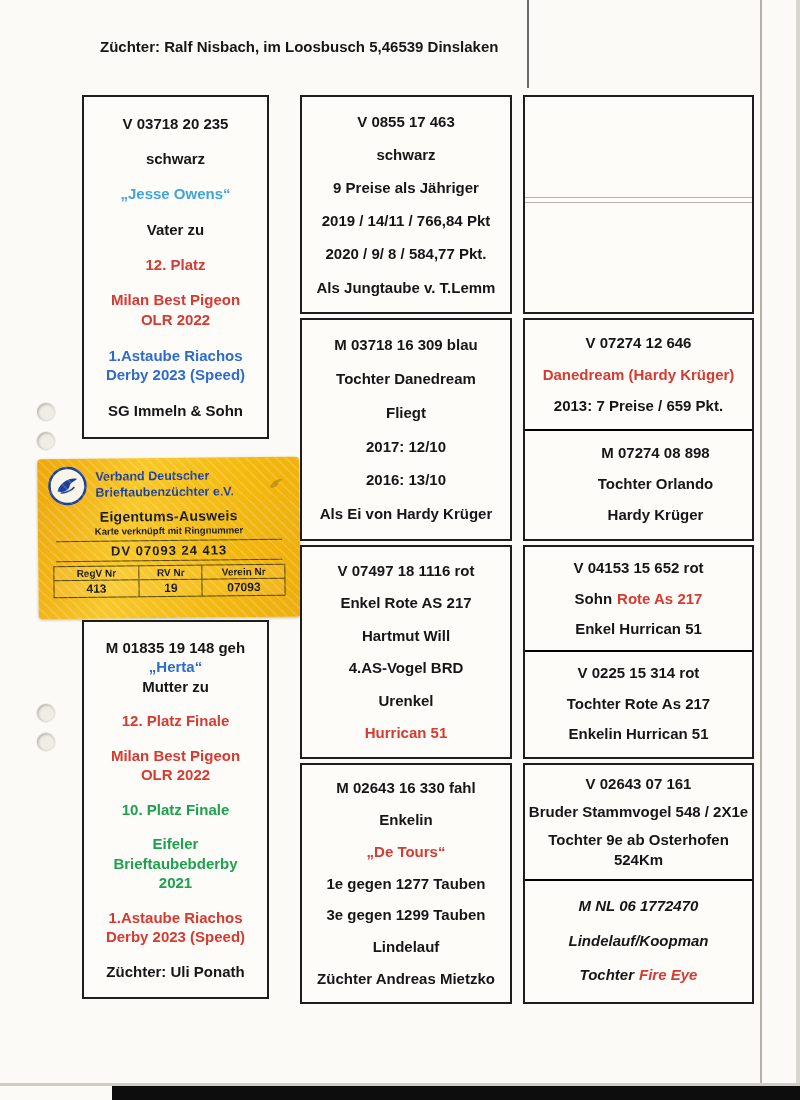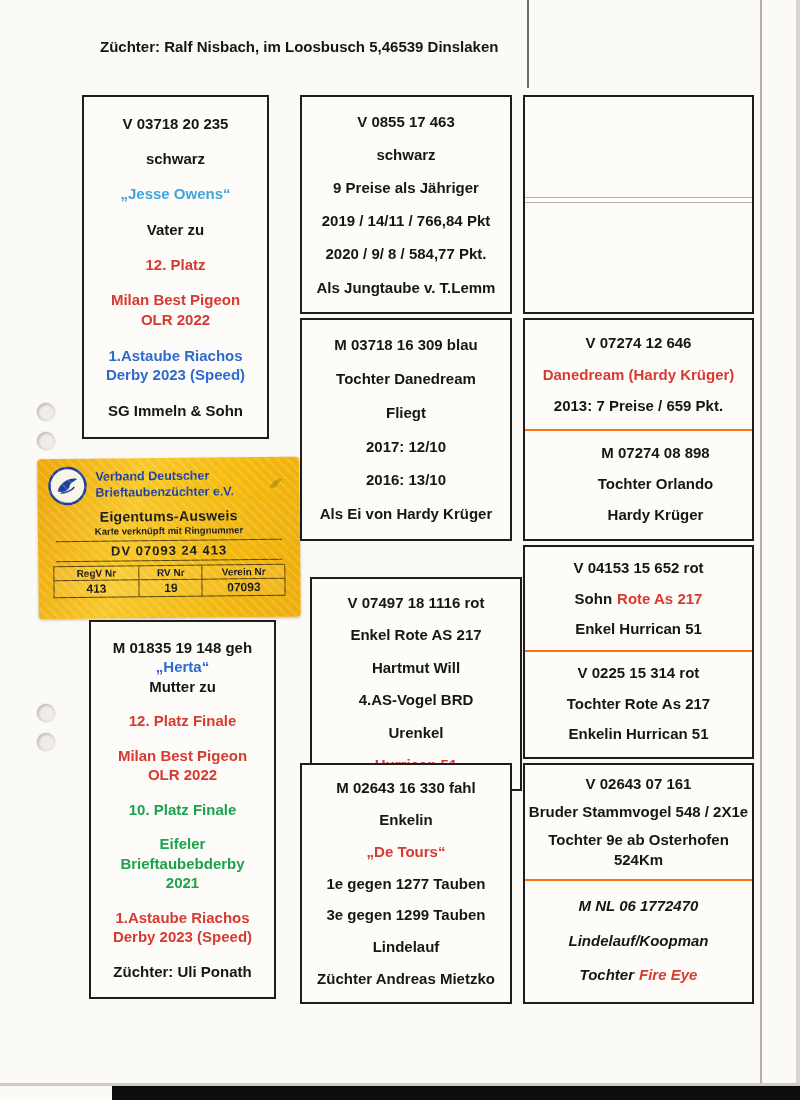"V 07274 12 646" .sect.divided { border-bottom: 2px solid #f97316 -> 2px solid #000000 }
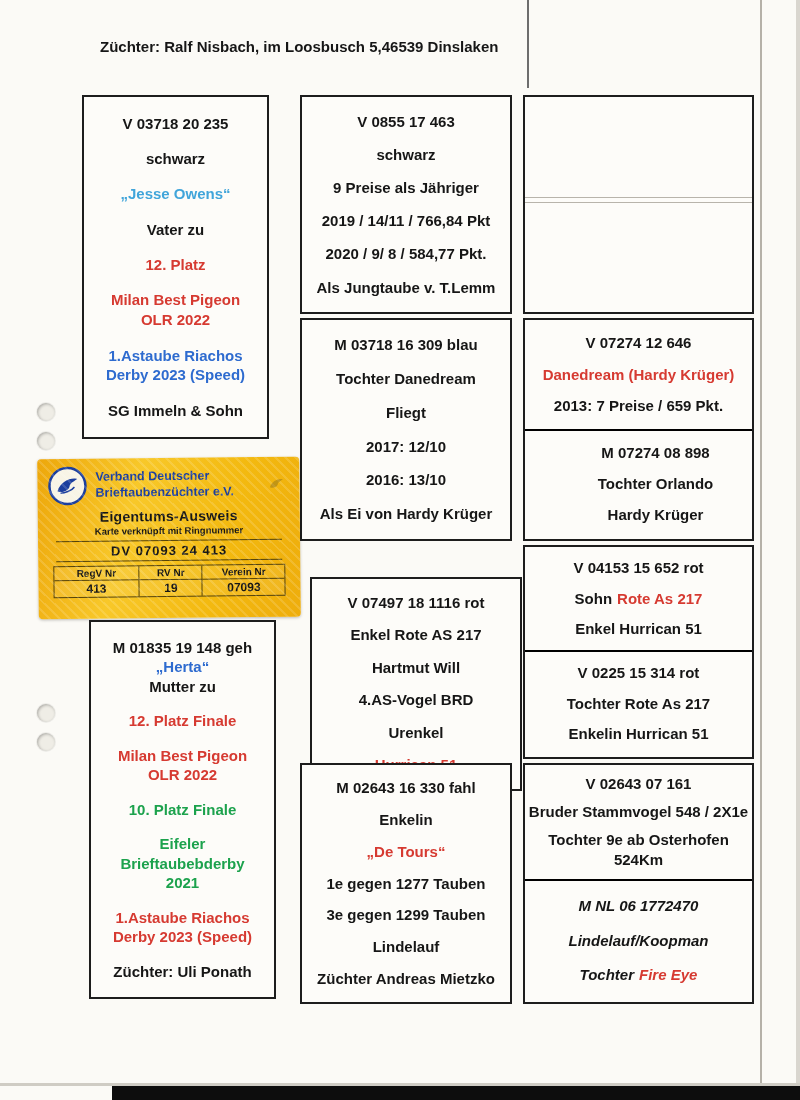"V 07497 18 1116 rot" #box-v07497 { left: 310px -> 300px; margin-top: 32px -> none }
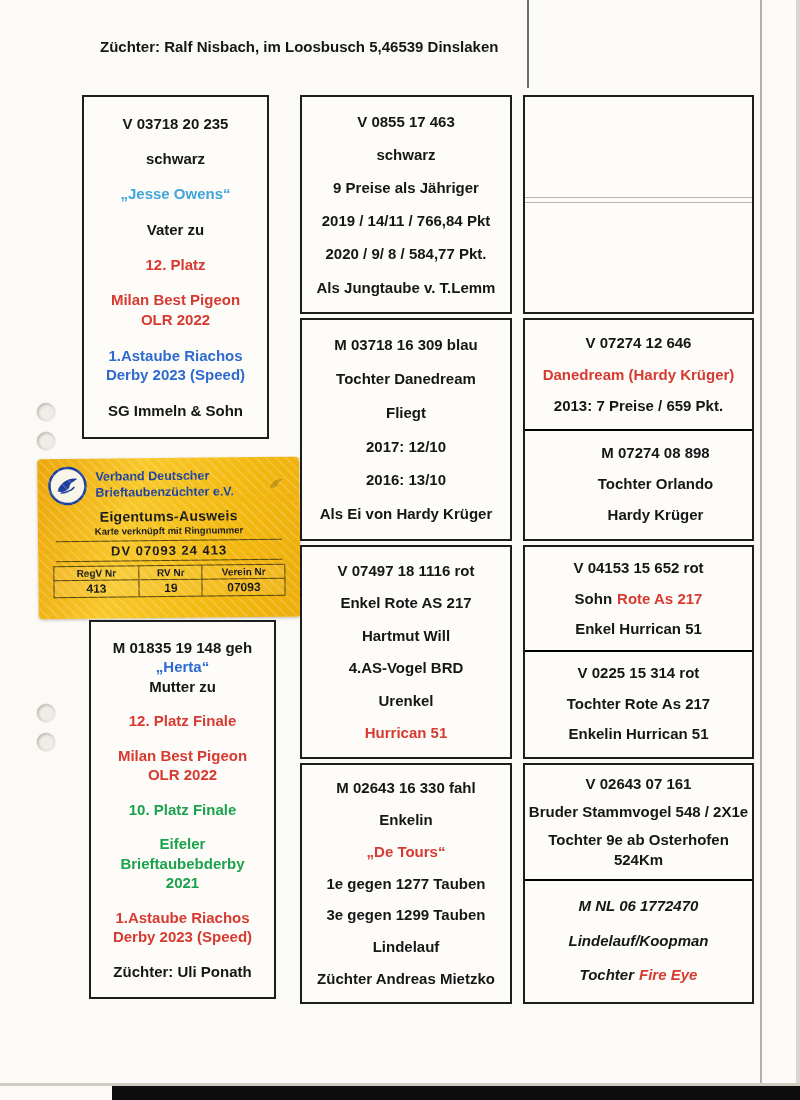"M 01835 19 148 geh" #box-m01835 { margin-left: 7px -> none }
